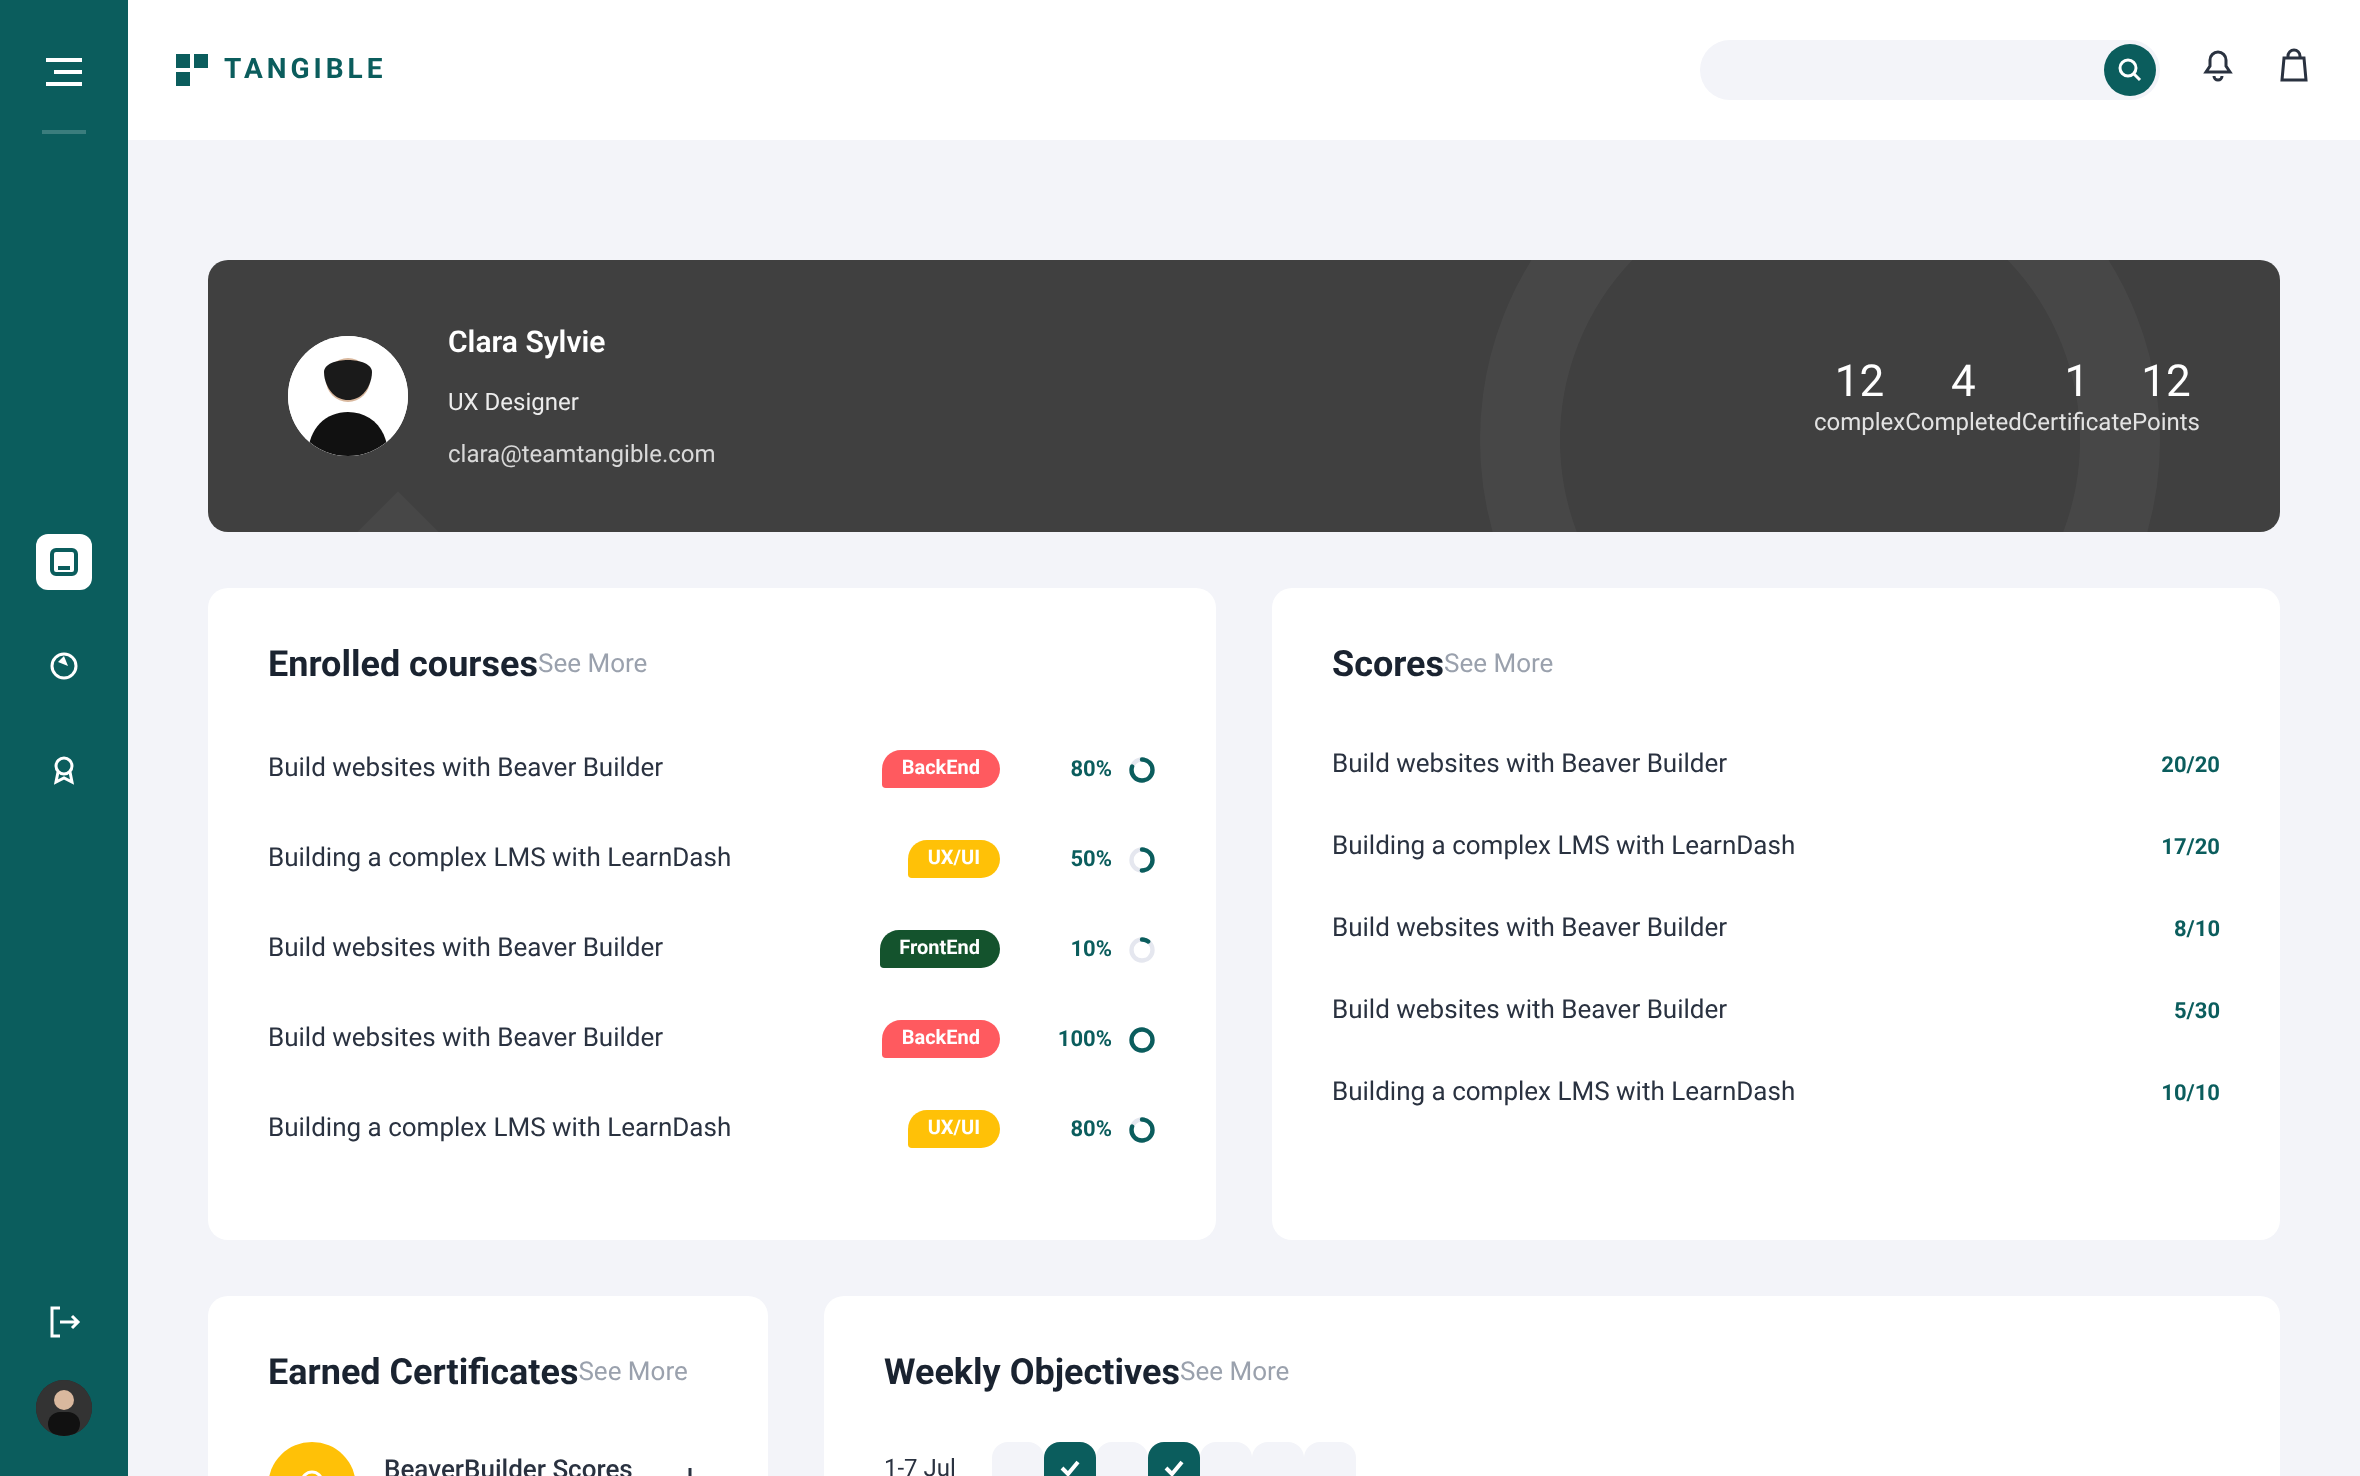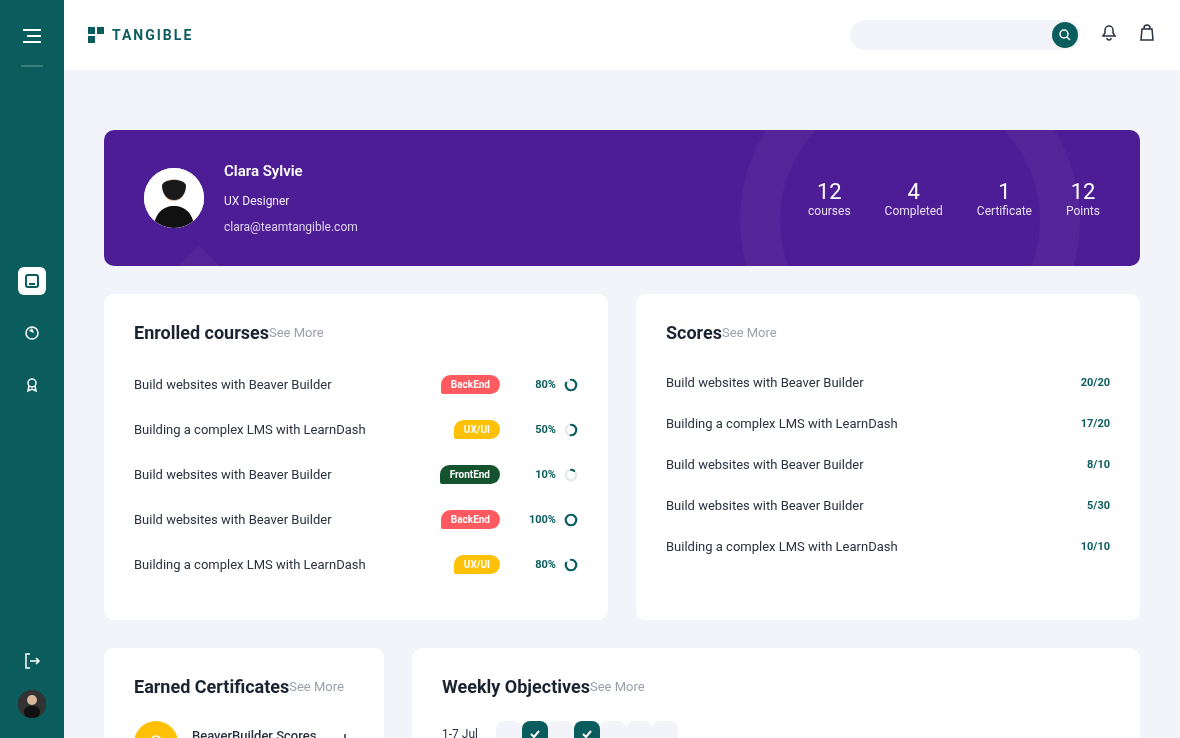"Clara Sylvie" .profile-card { background: #4c1d95 -> #404040 }
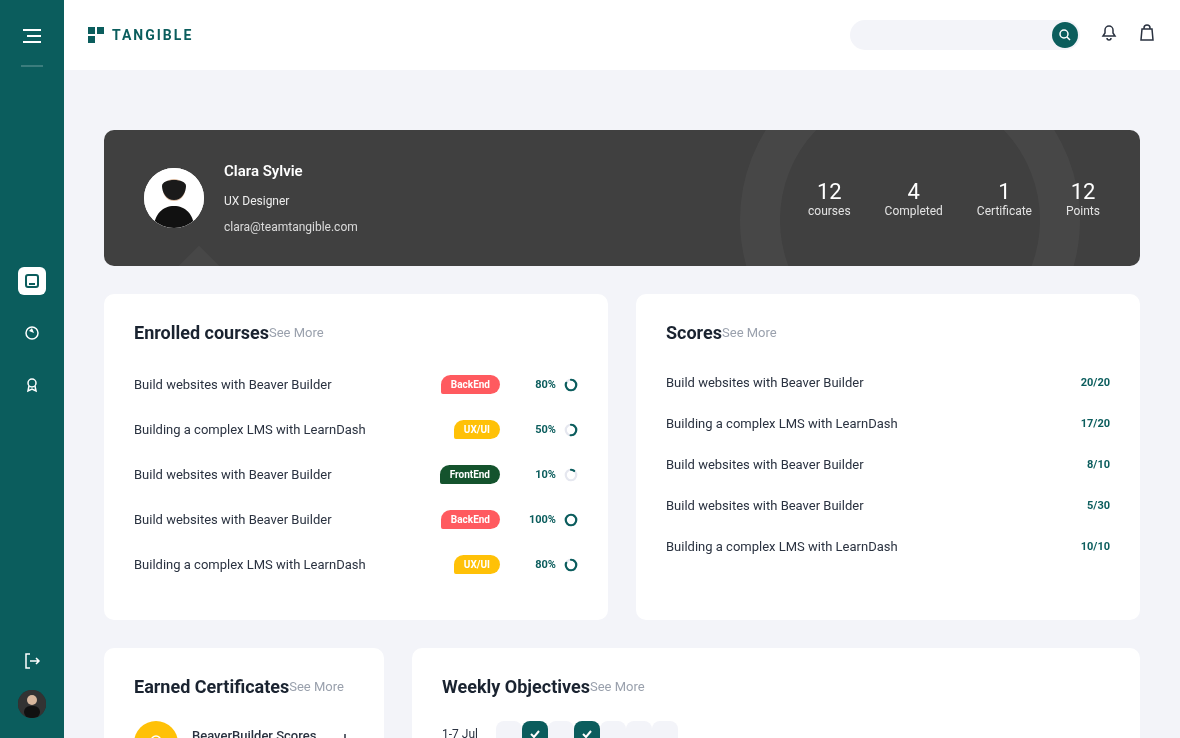"12" .profile-card .stats { gap: 34px -> none }
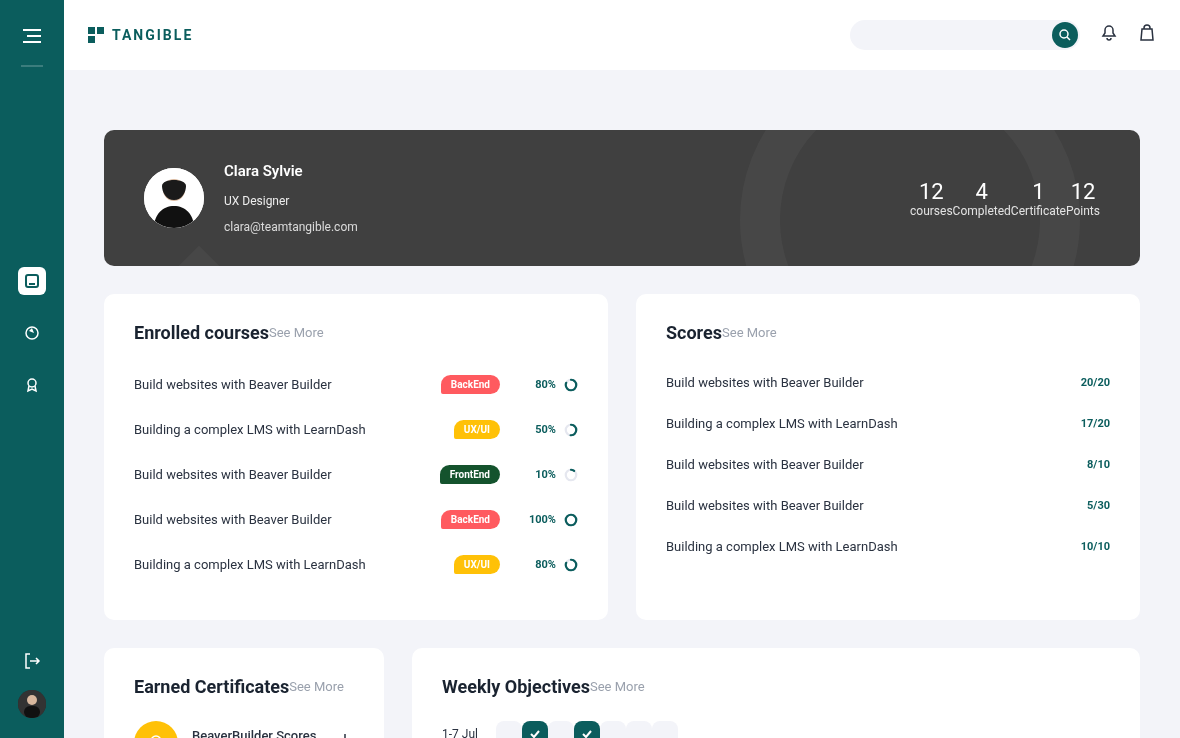"courses" div.lbl { text: courses -> complex }
